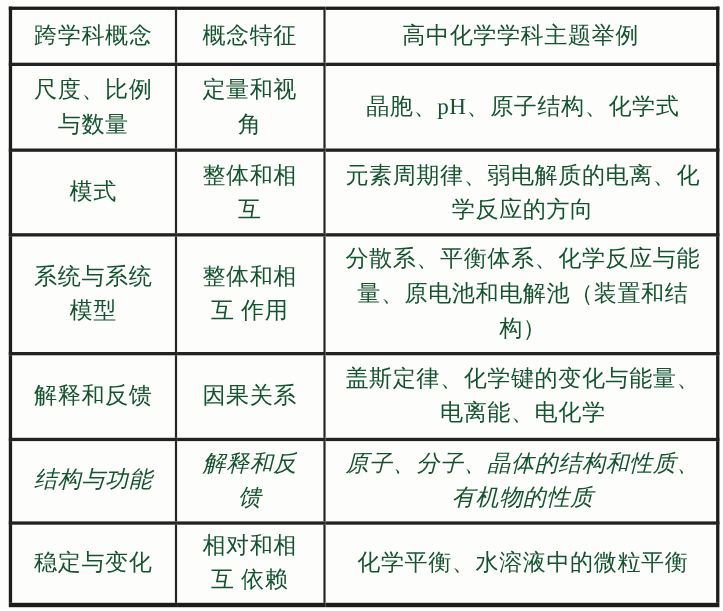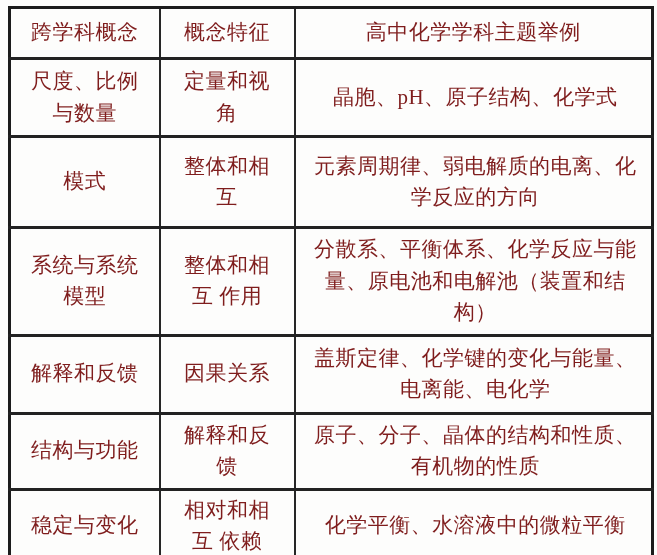"跨学科概念" table.concepts td, table.concepts th { color: #7f1d1d -> #14532d }
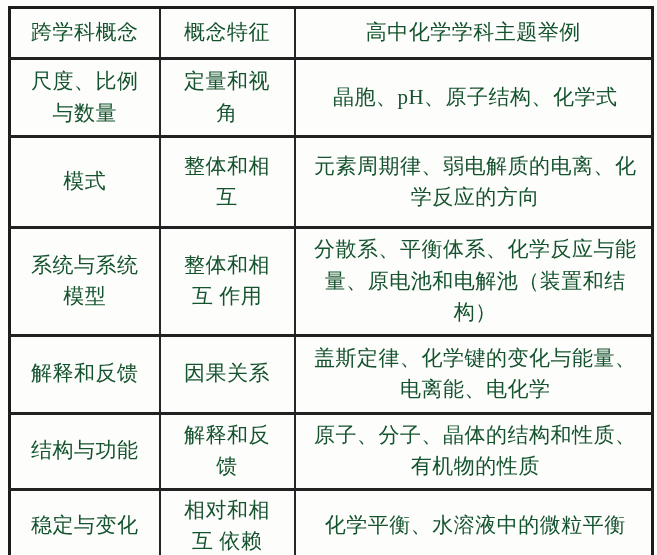"模式" tr.row-1 { height: 91px -> 77px }
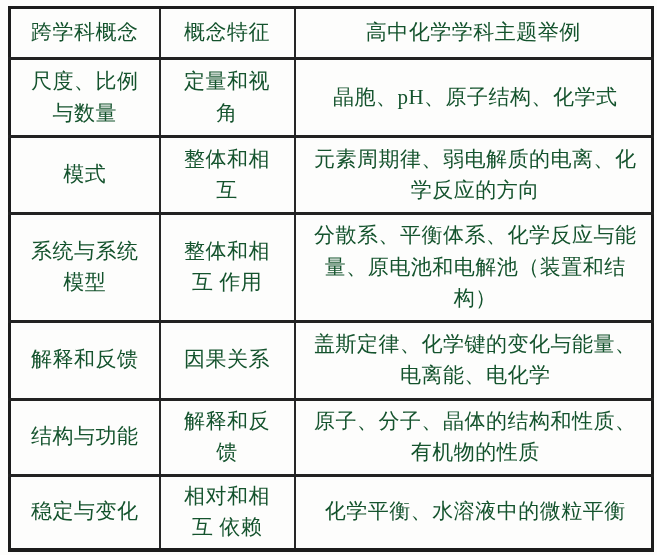"结构与功能" tr.row-5 { font-style: none -> italic }
